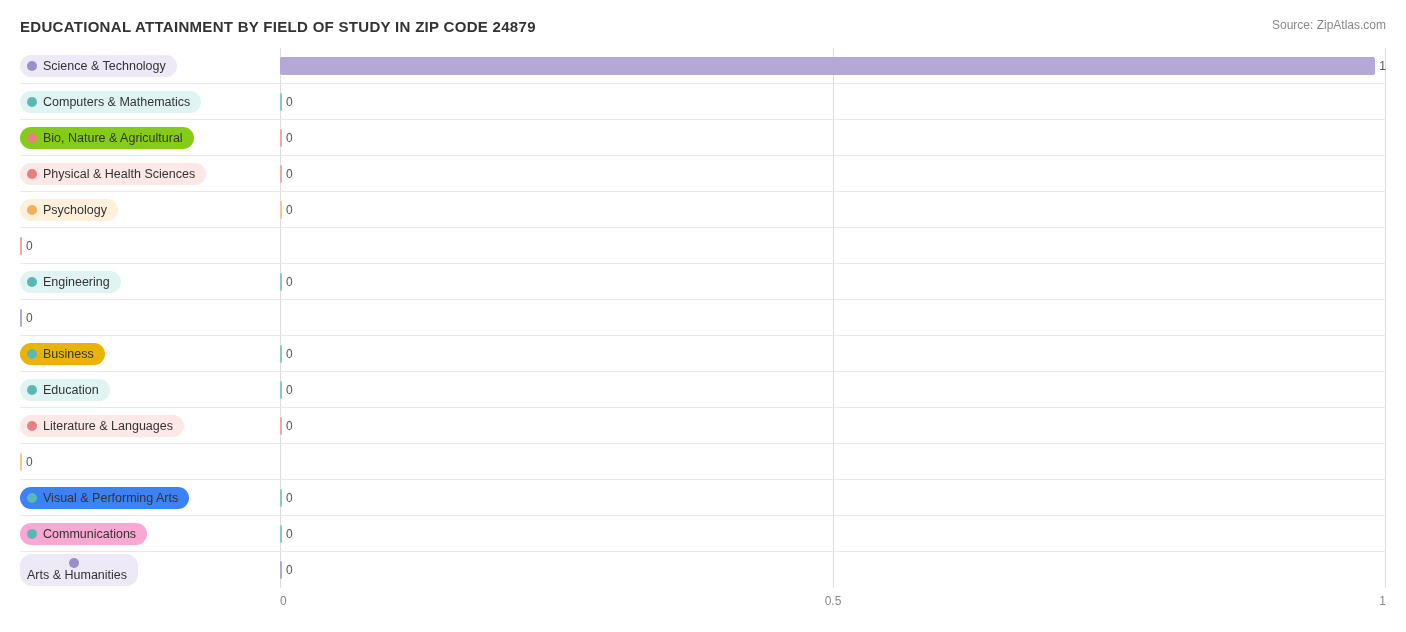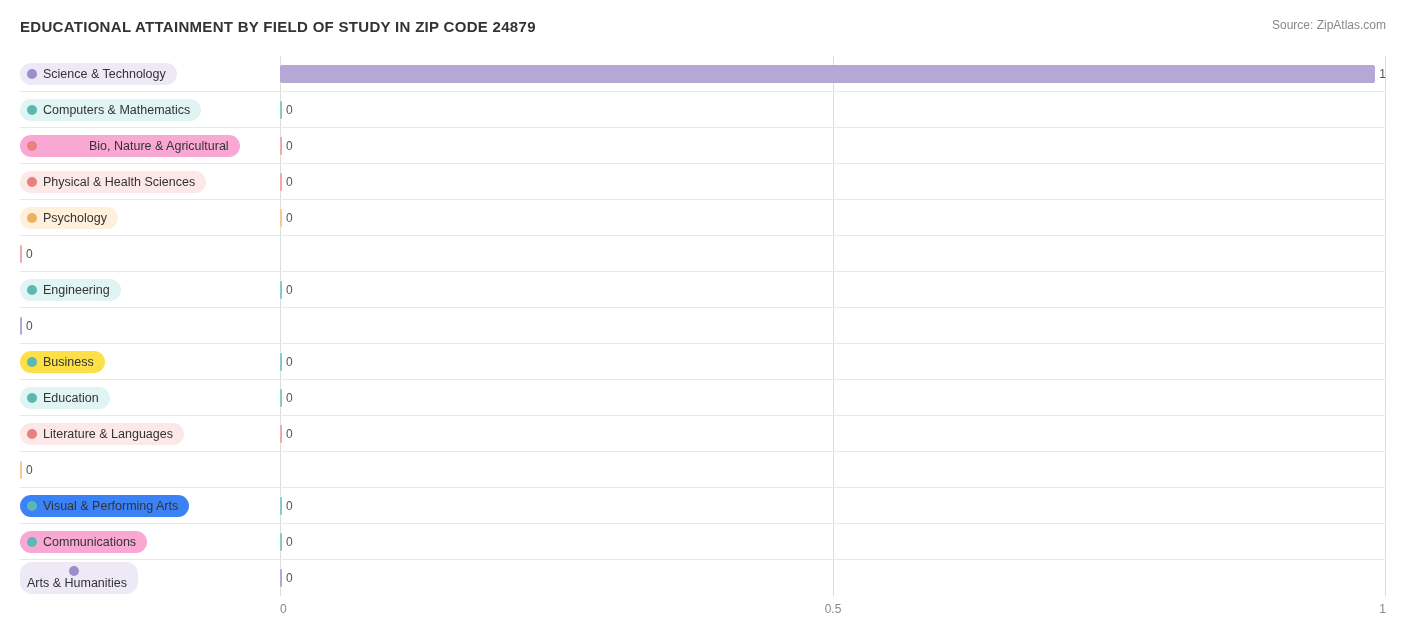"EDUCATIONAL ATTAINMENT BY FIELD OF" div { margin-bottom: 14px -> 6px }
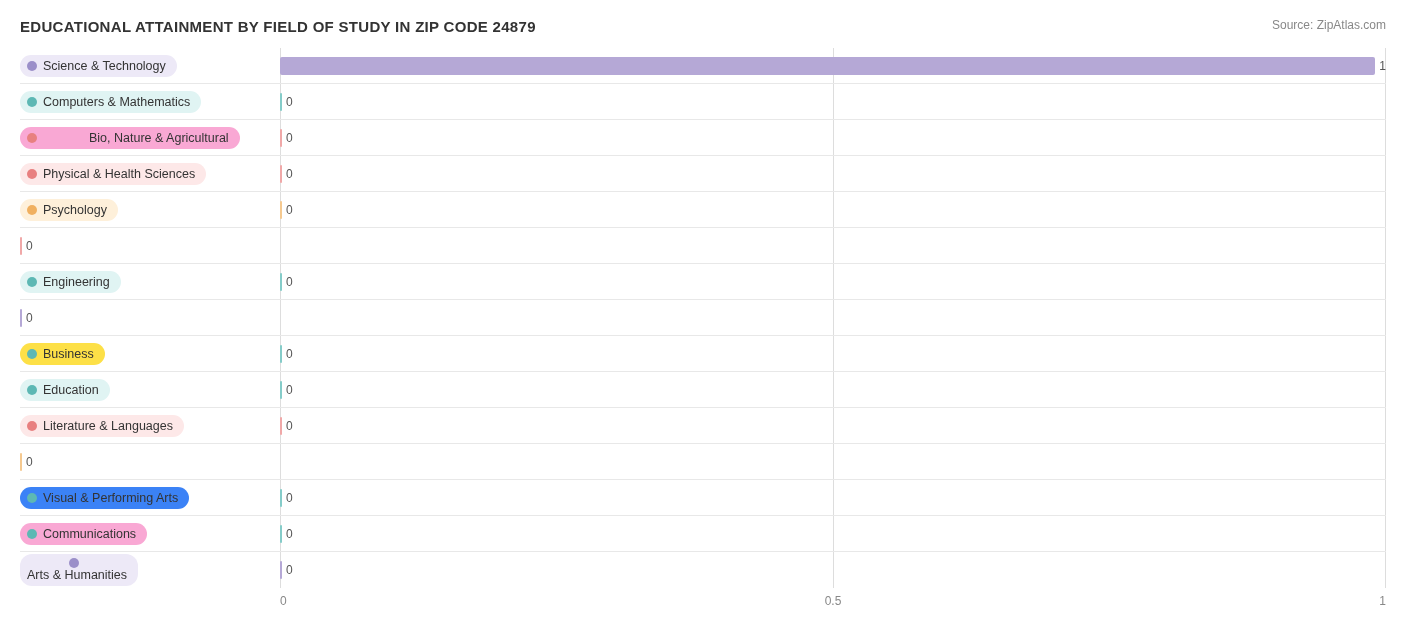"Bio, Nature & Agricultural" span.pill { background: #f9a8d4 -> #84cc16; gap: 46px -> none }
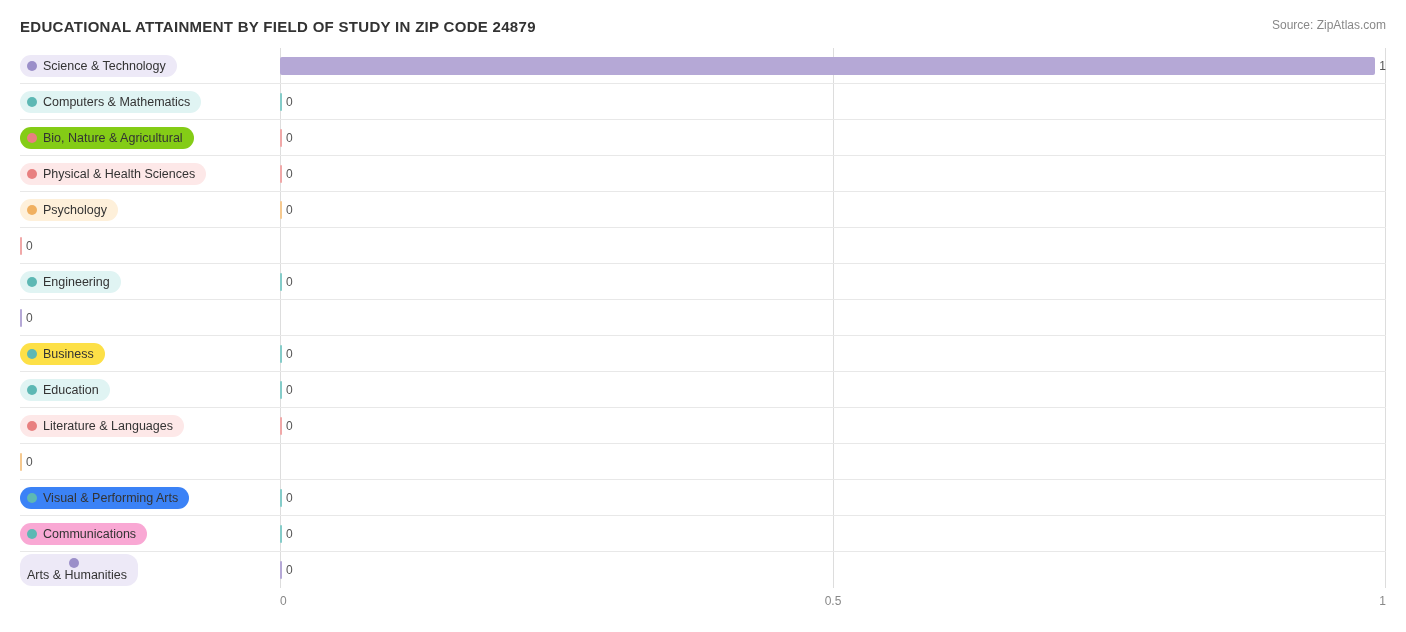"Business" span.pill { background: #fde047 -> #eab308 }
